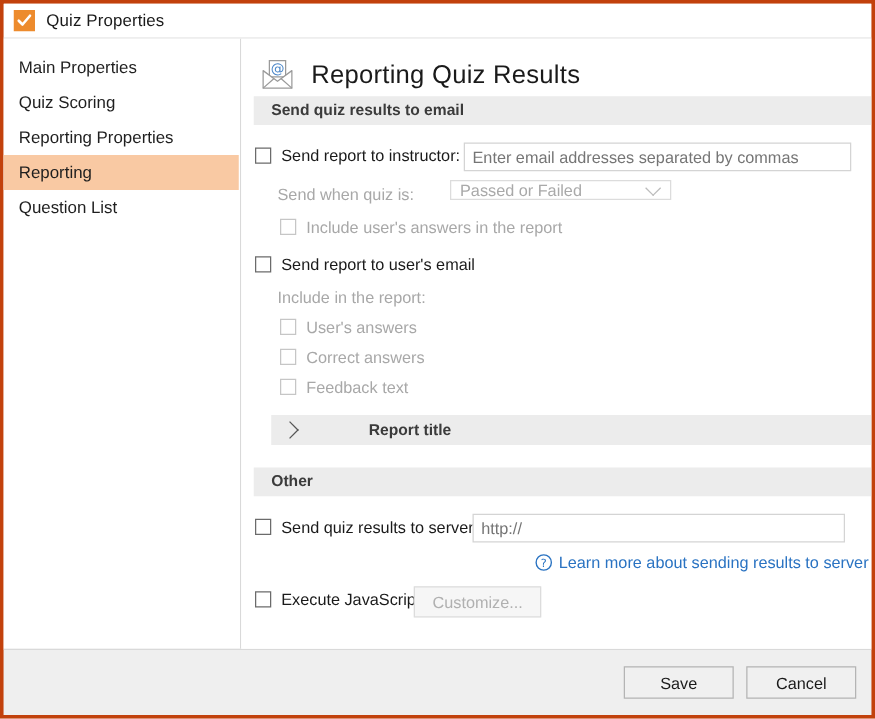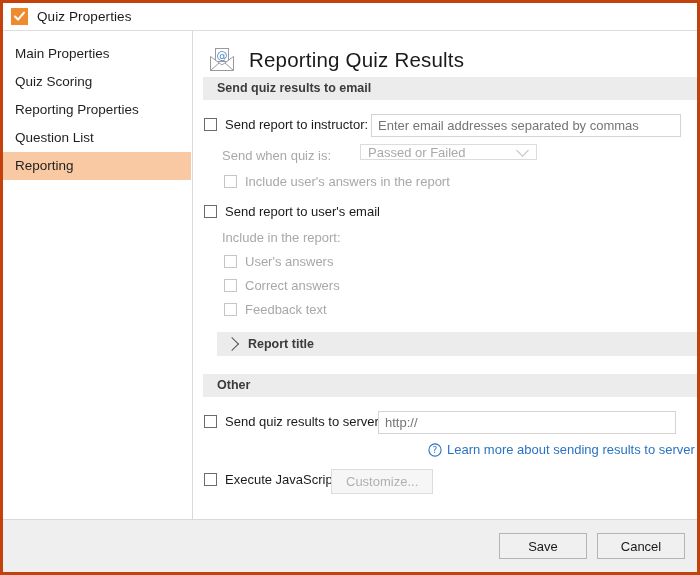"Question List" div.nav-item { order: before "Reporting" -> after "Reporting" }
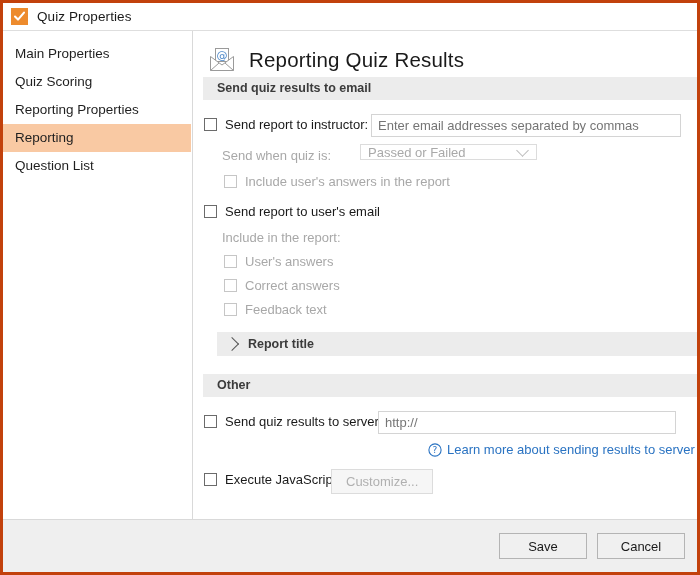"Report title" .collapser-bar { gap: none -> 47px }
